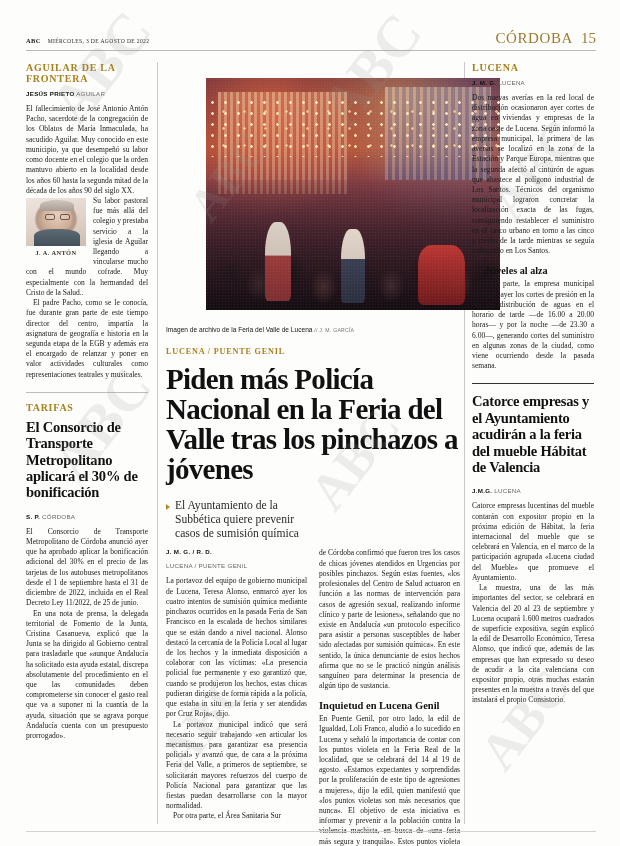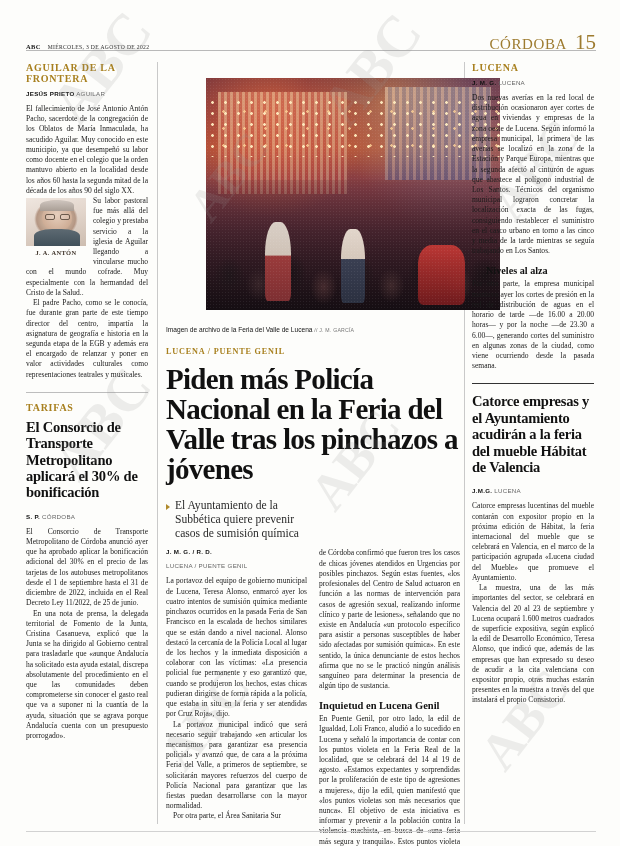"15" .mast-page { font-size: 21px -> 15px }
